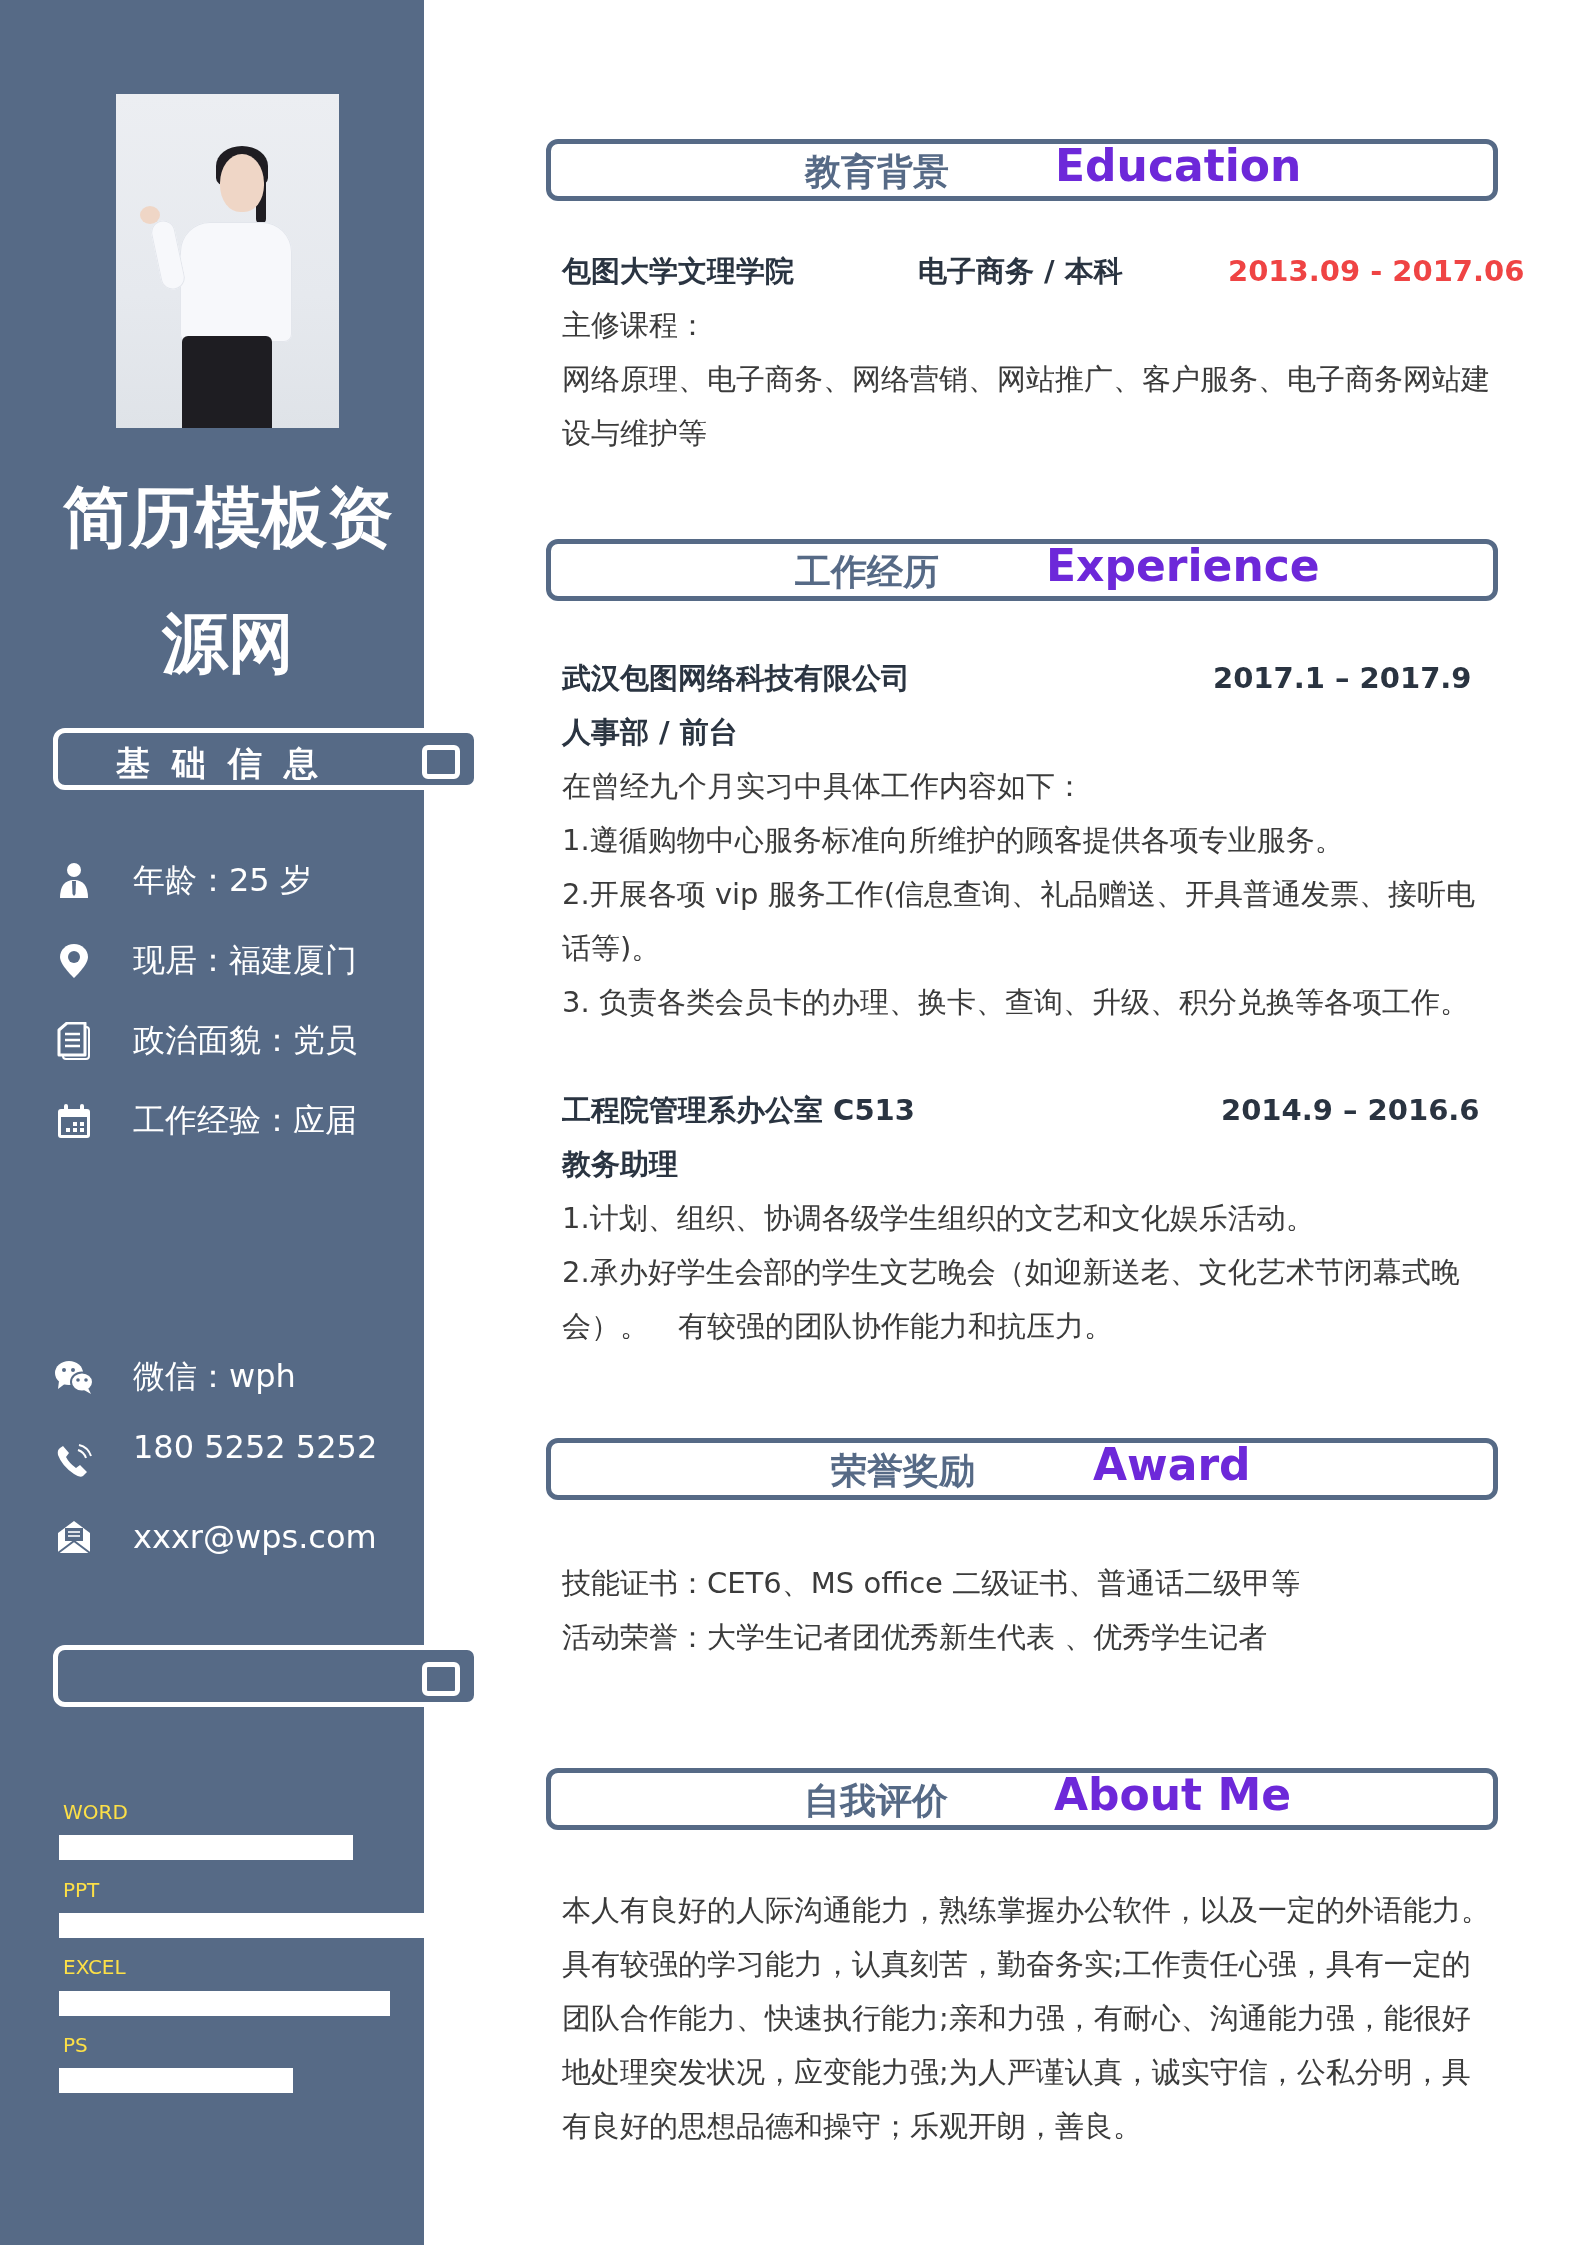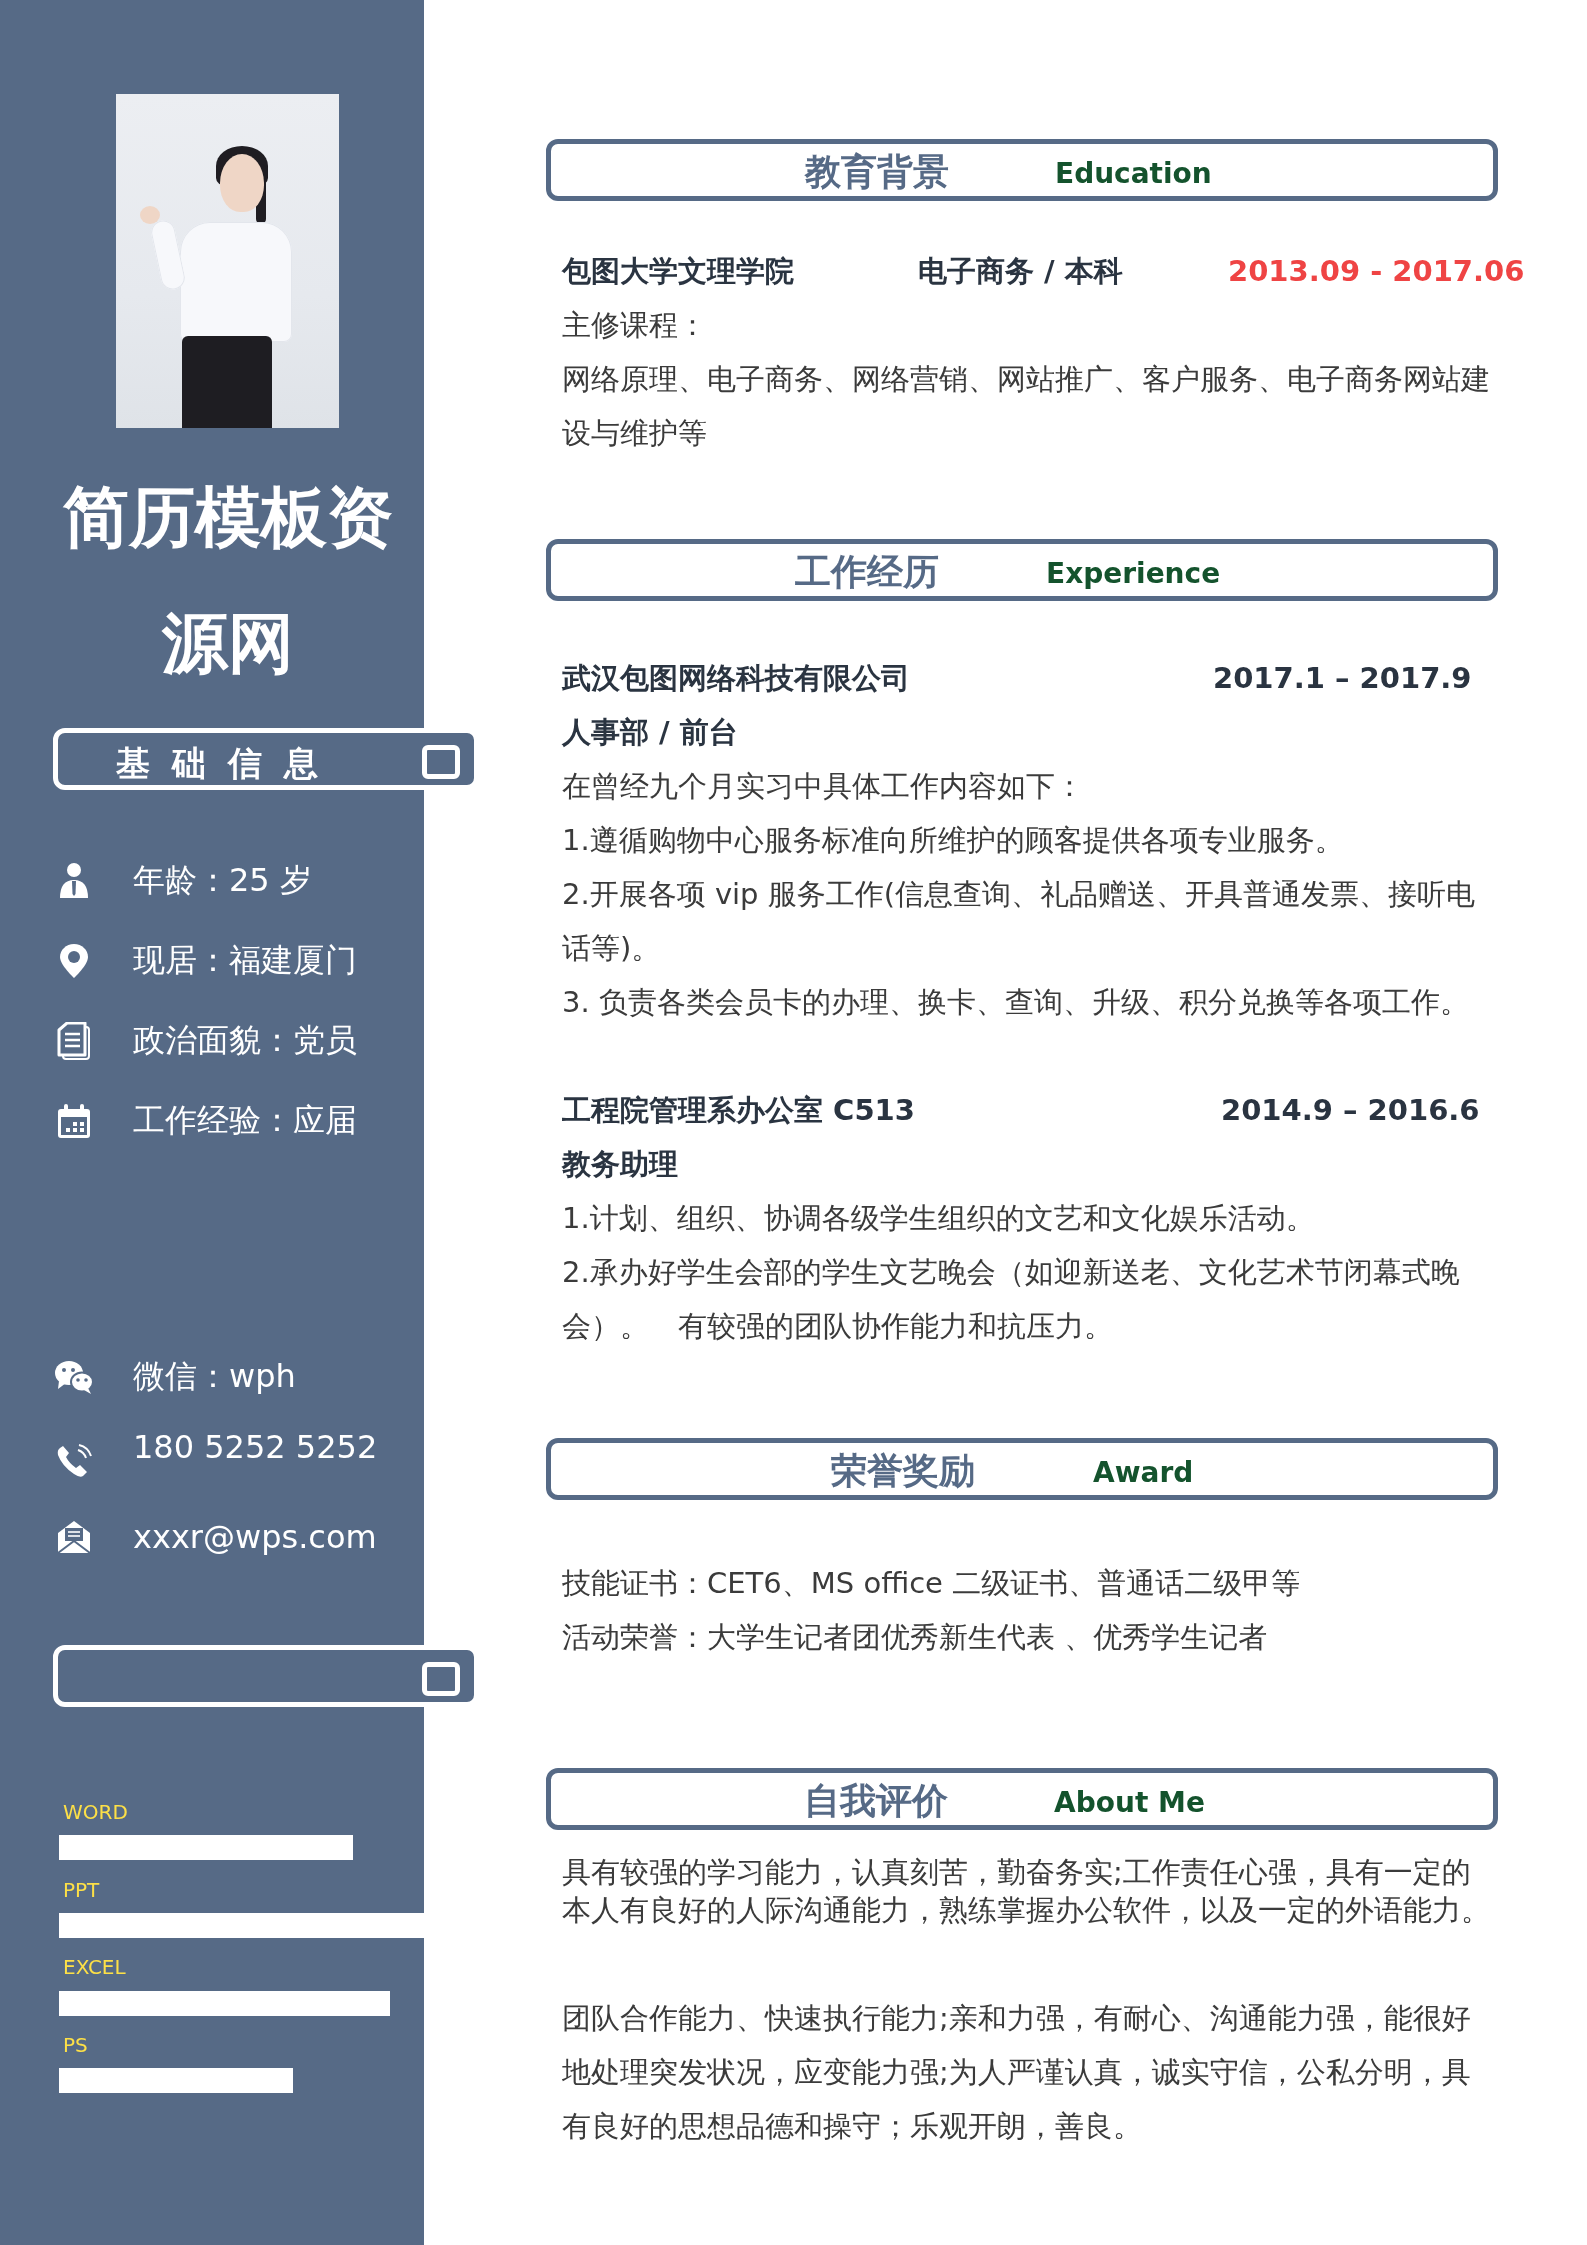"Education" .sec-header .en { color: #14532d -> #6d28d9; font-size: 28px -> 44px; top: 8px -> 0 }
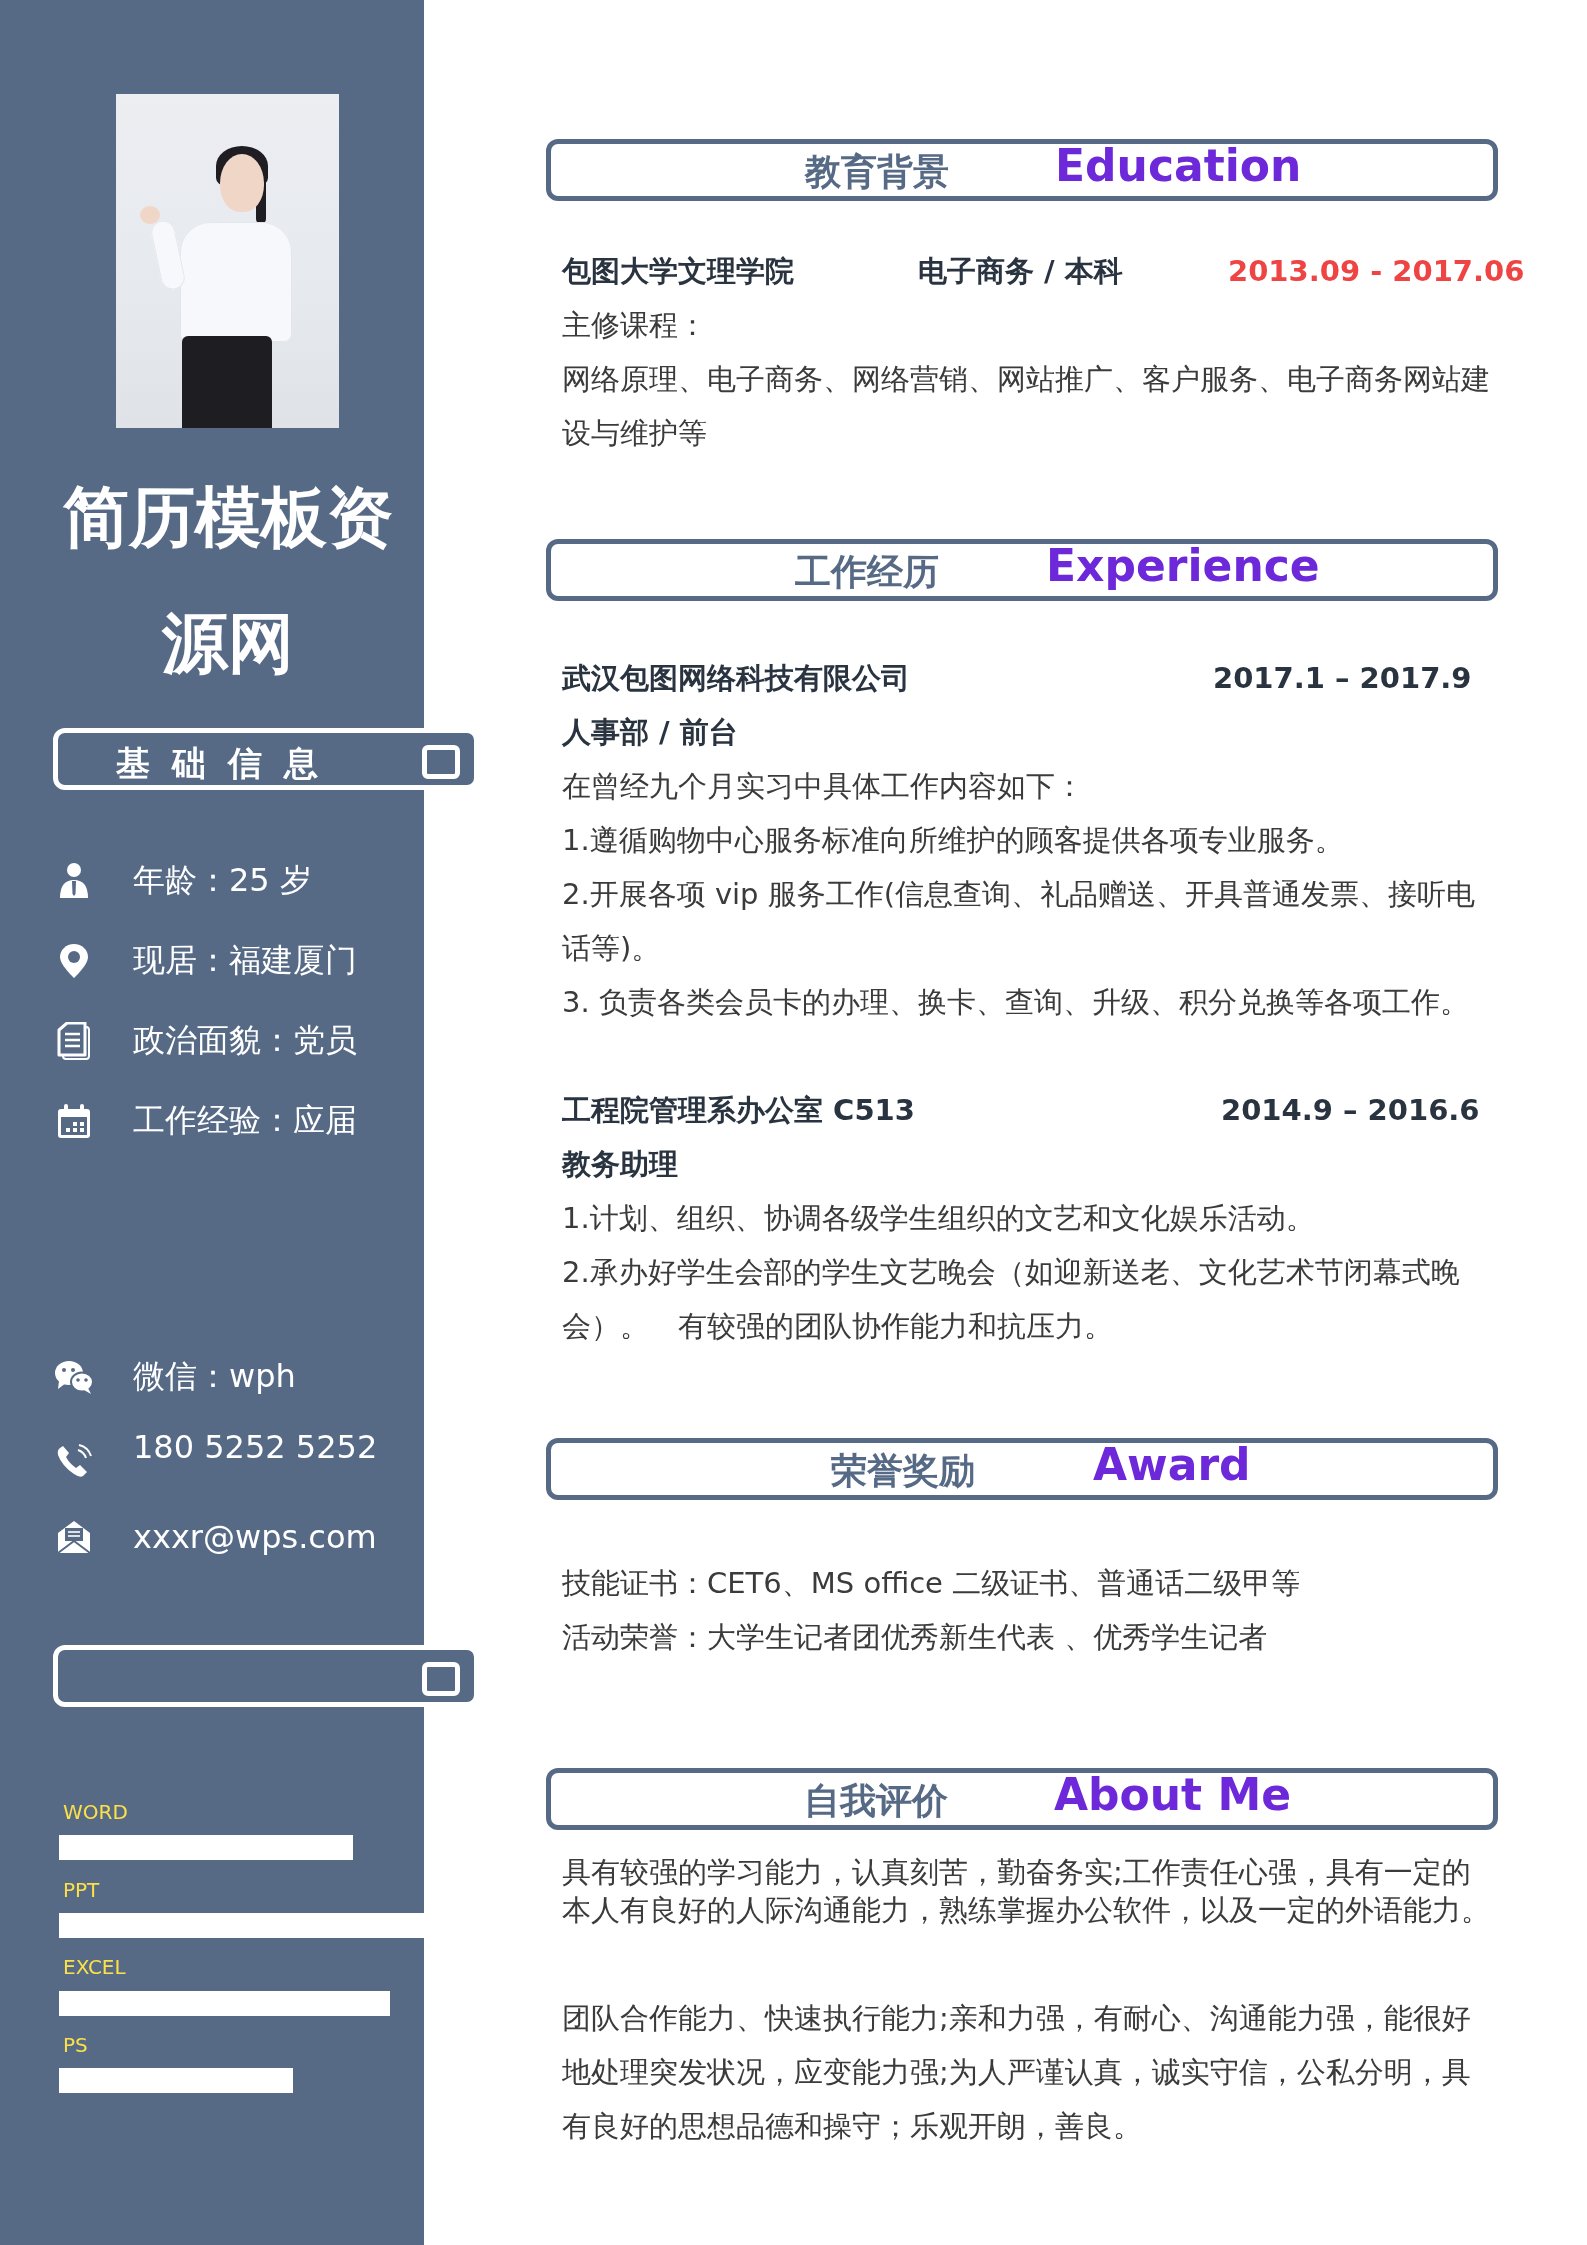"具有较强的学习能力，认真刻苦，勤奋务实;工作责任心强，具有一定的" div.body-text { top: 1852px -> 1944px }
